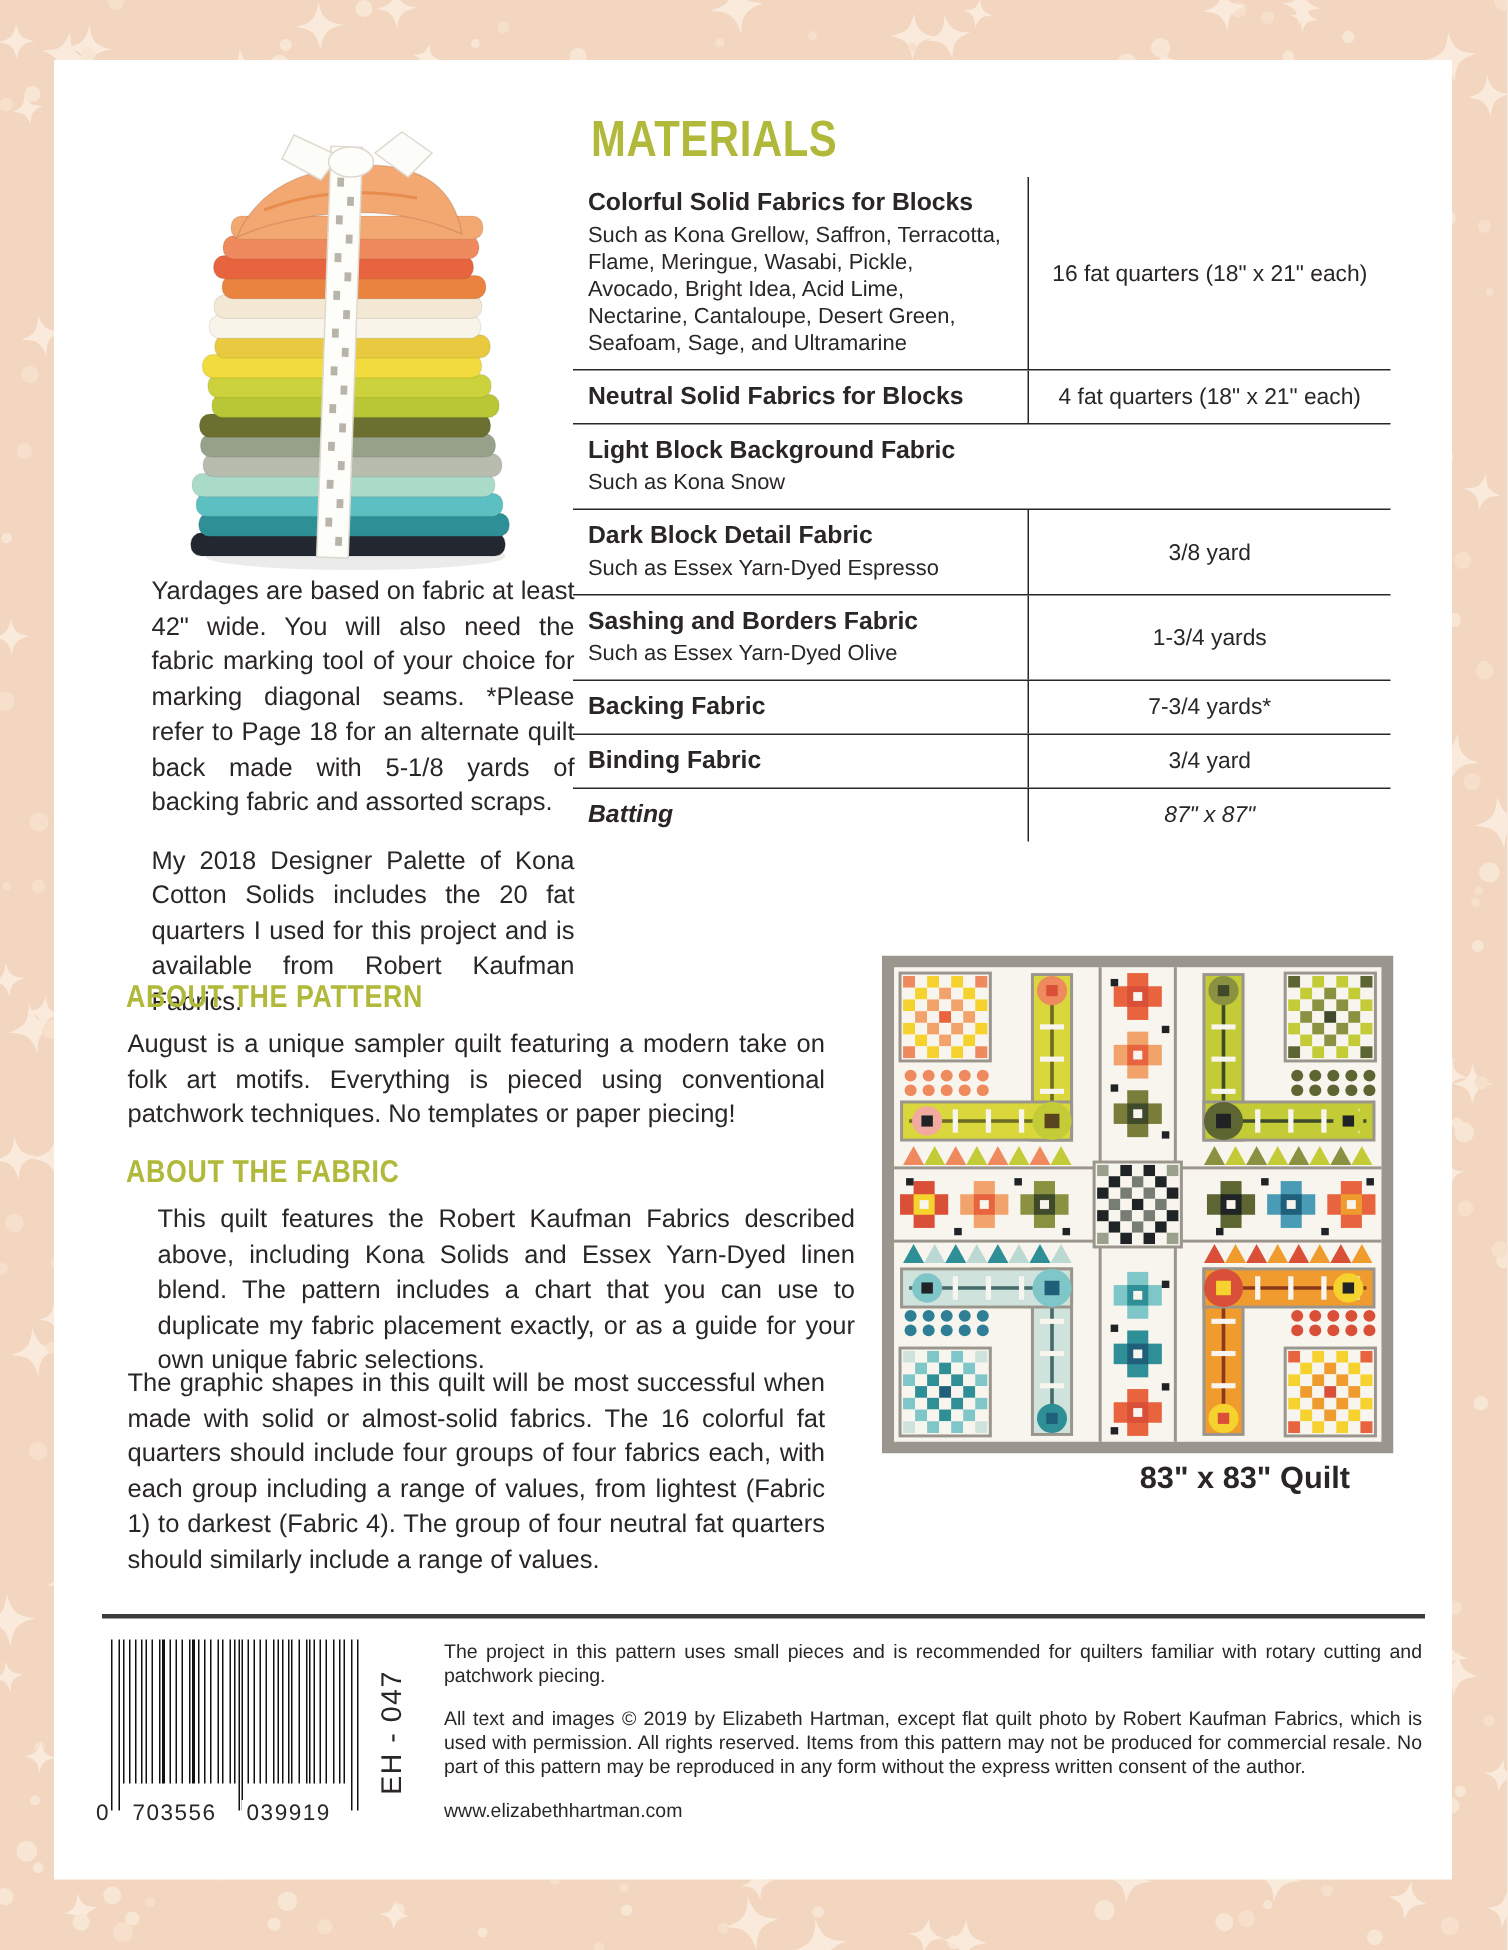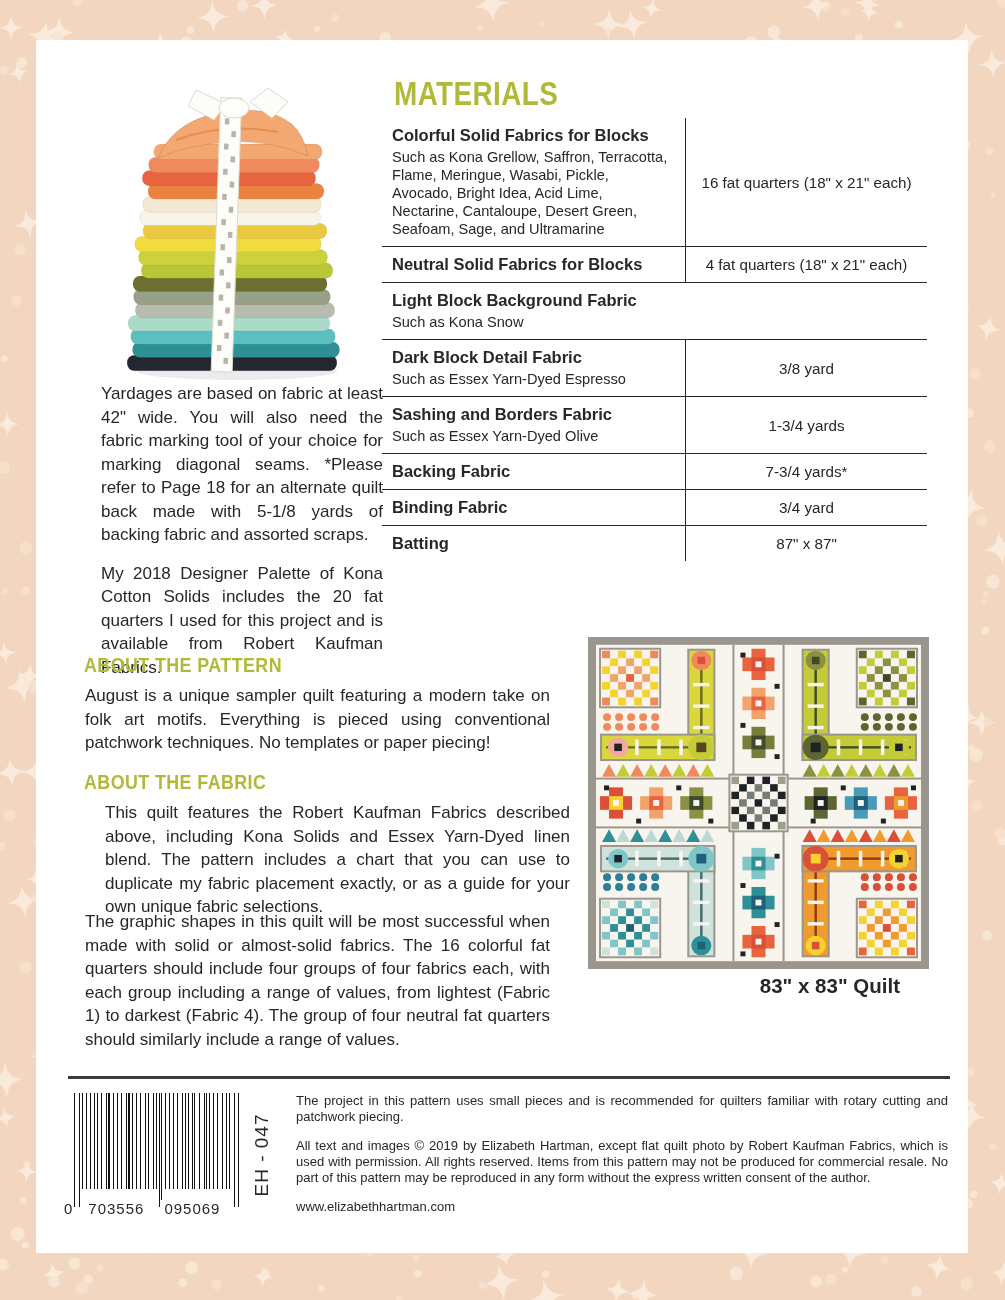"Batting" .mrow:last-child { font-style: none -> italic }
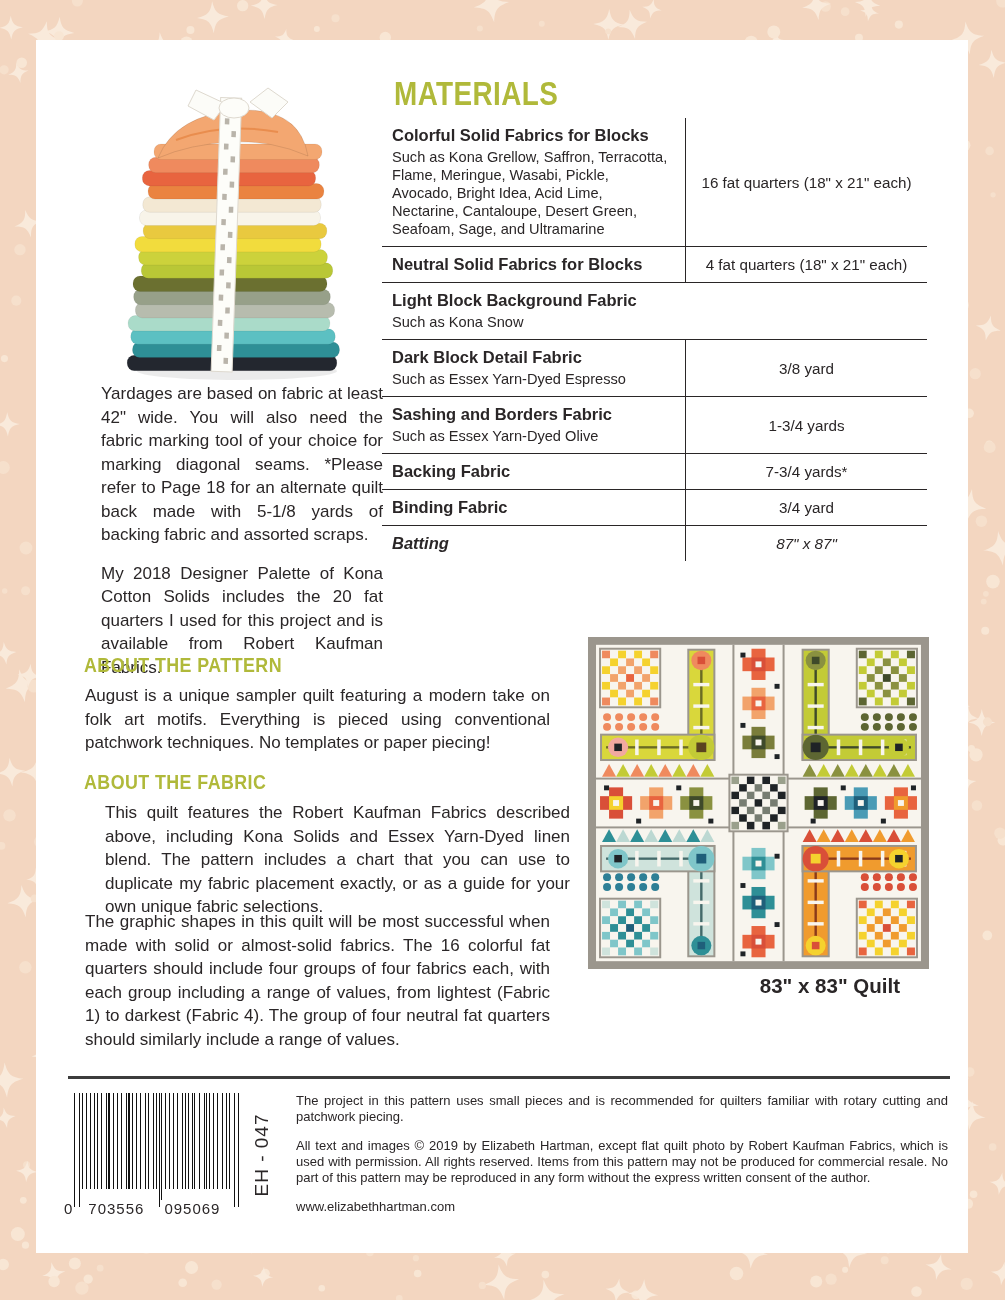"095069" span.grp { text: 095069 -> 039919 }
